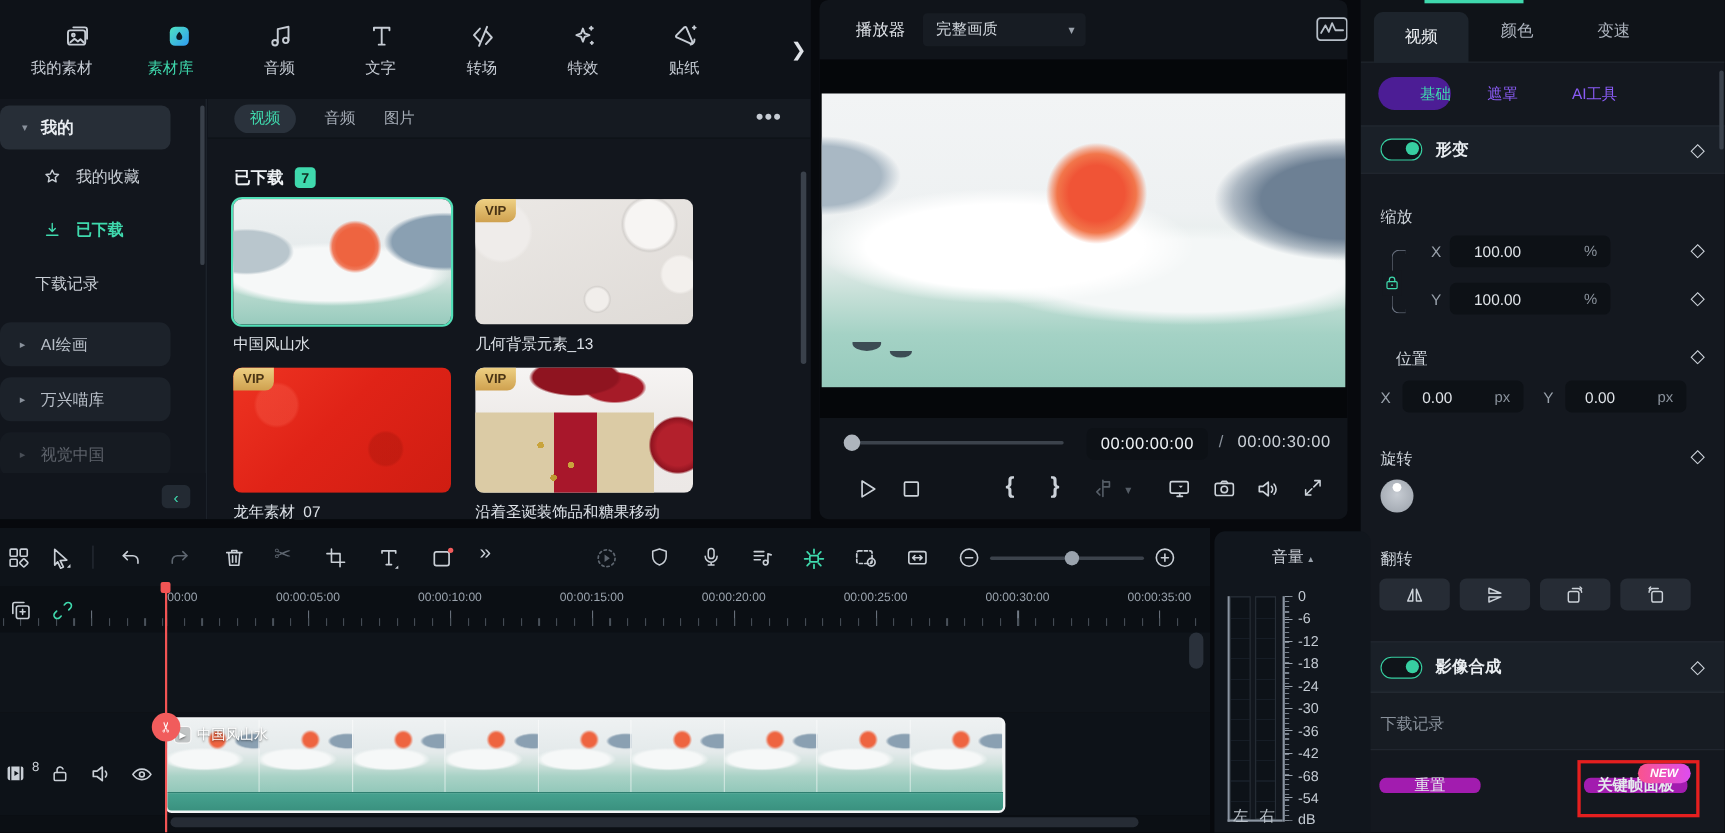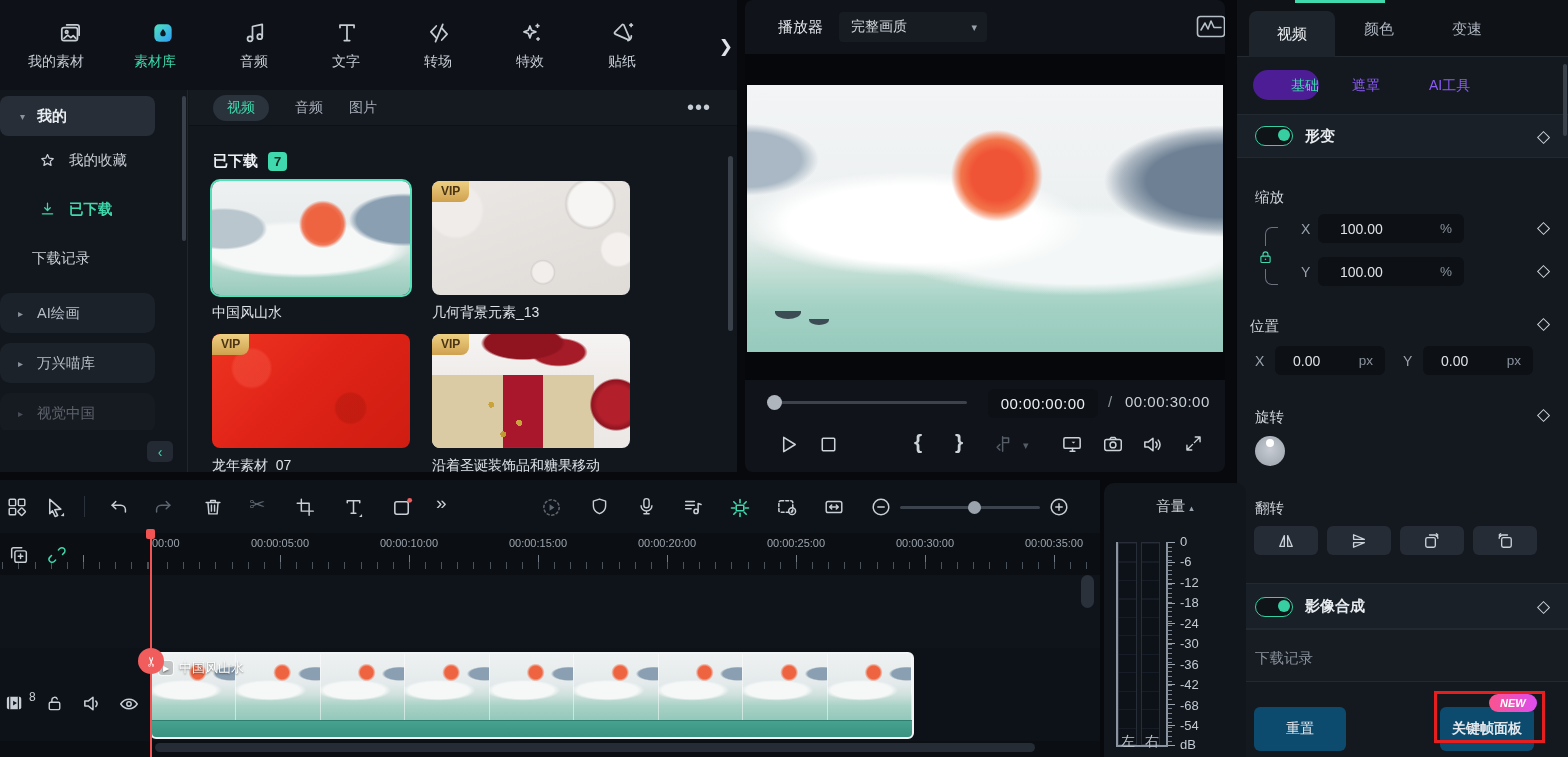"位置" span.sec-label { left: 13px -> 32px }
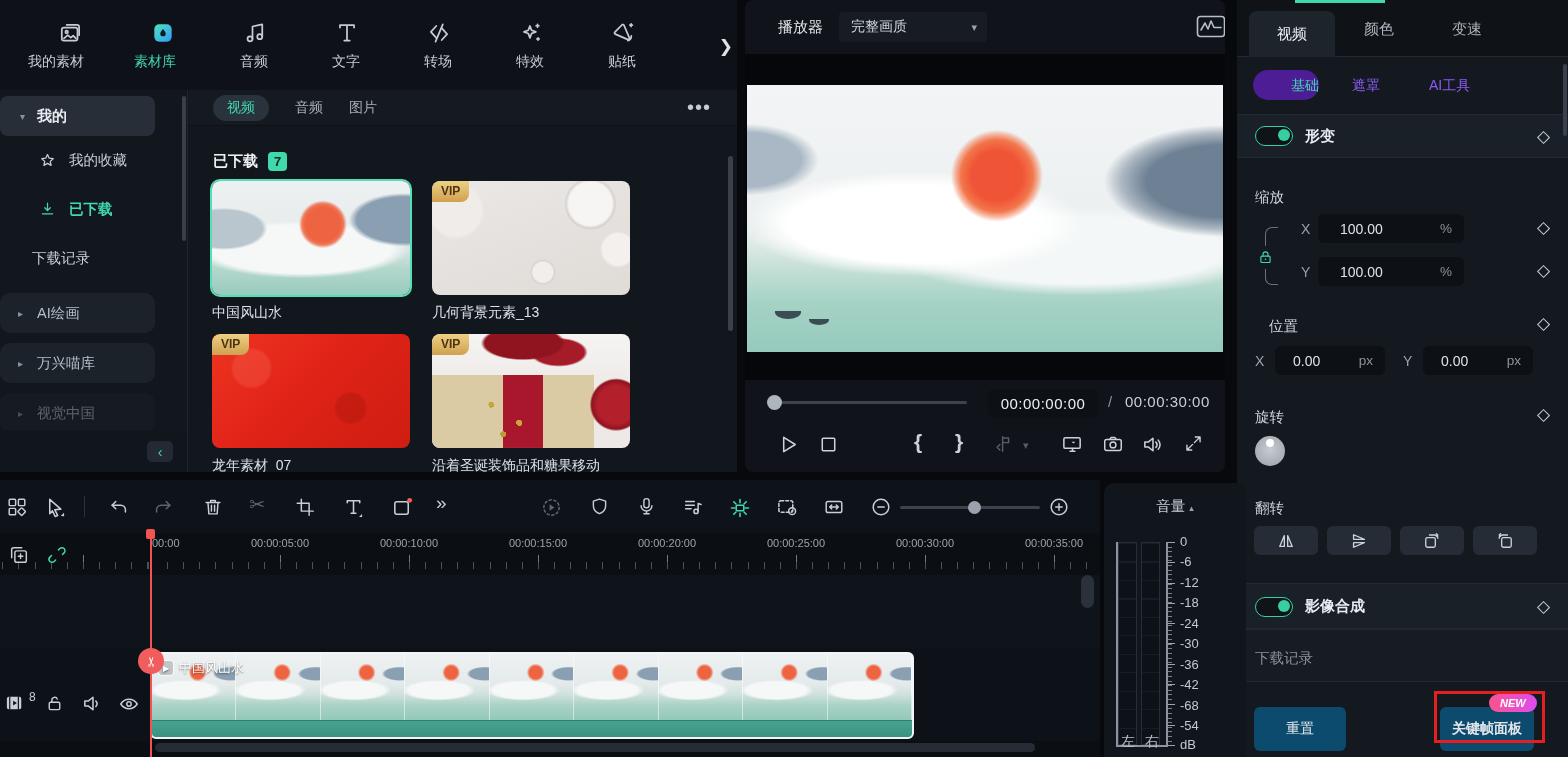"重置" .footer-btn { background: #0c4a6e -> #a21caf; height: 44px -> 14px }
